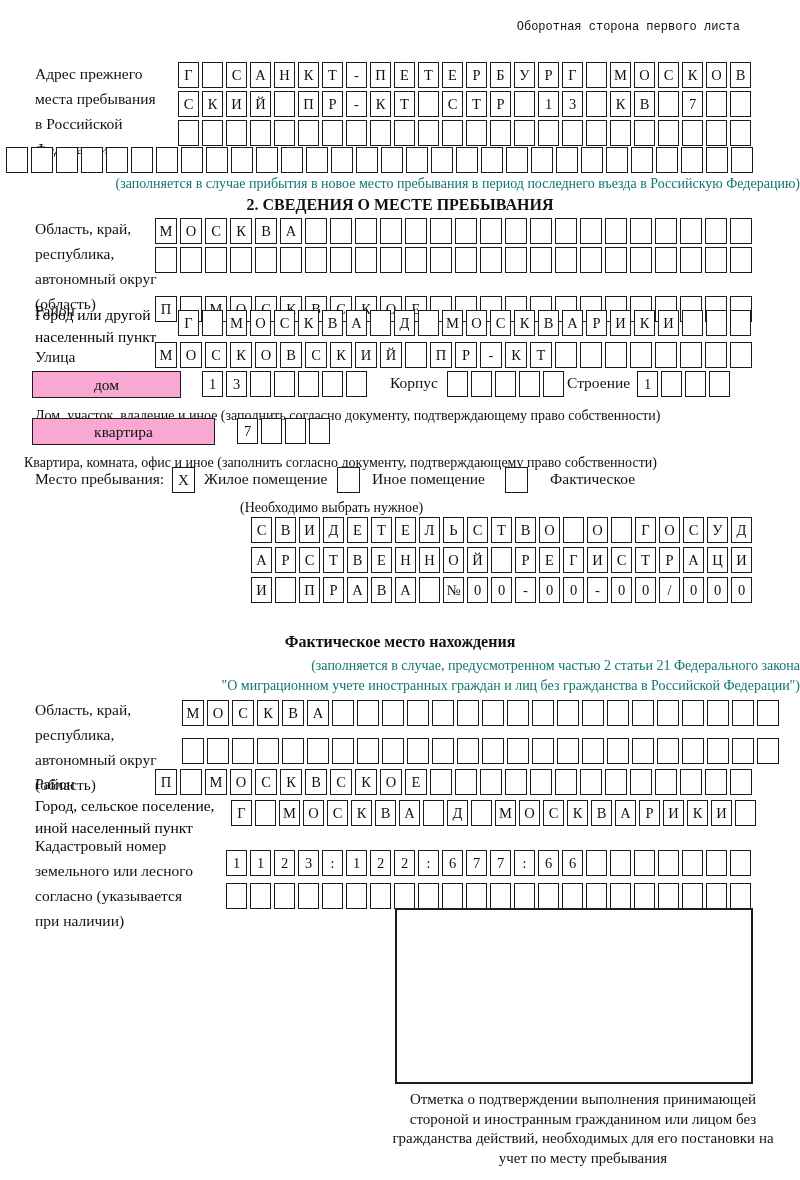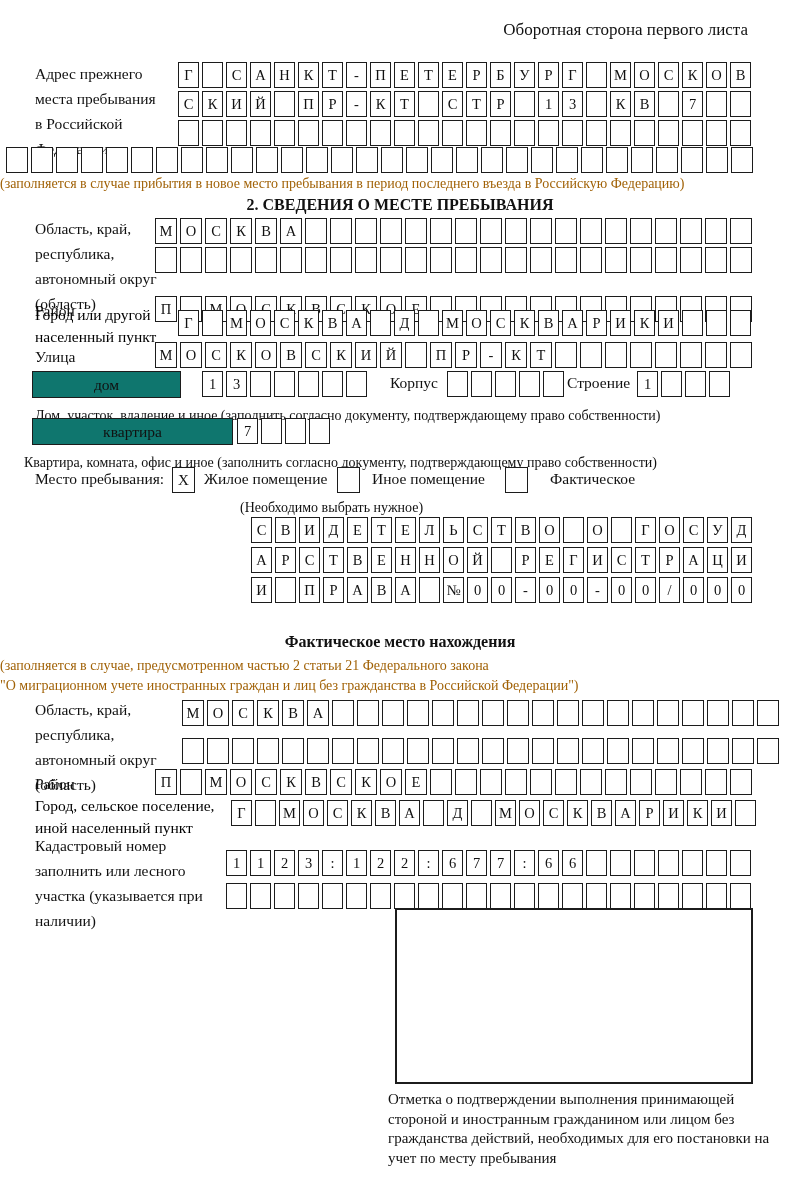"Оборотная сторона первого листа" div.abs { font-family: none -> Liberation Mono, monospace; font-size: 17px -> 12px; right: 52px -> 60px }
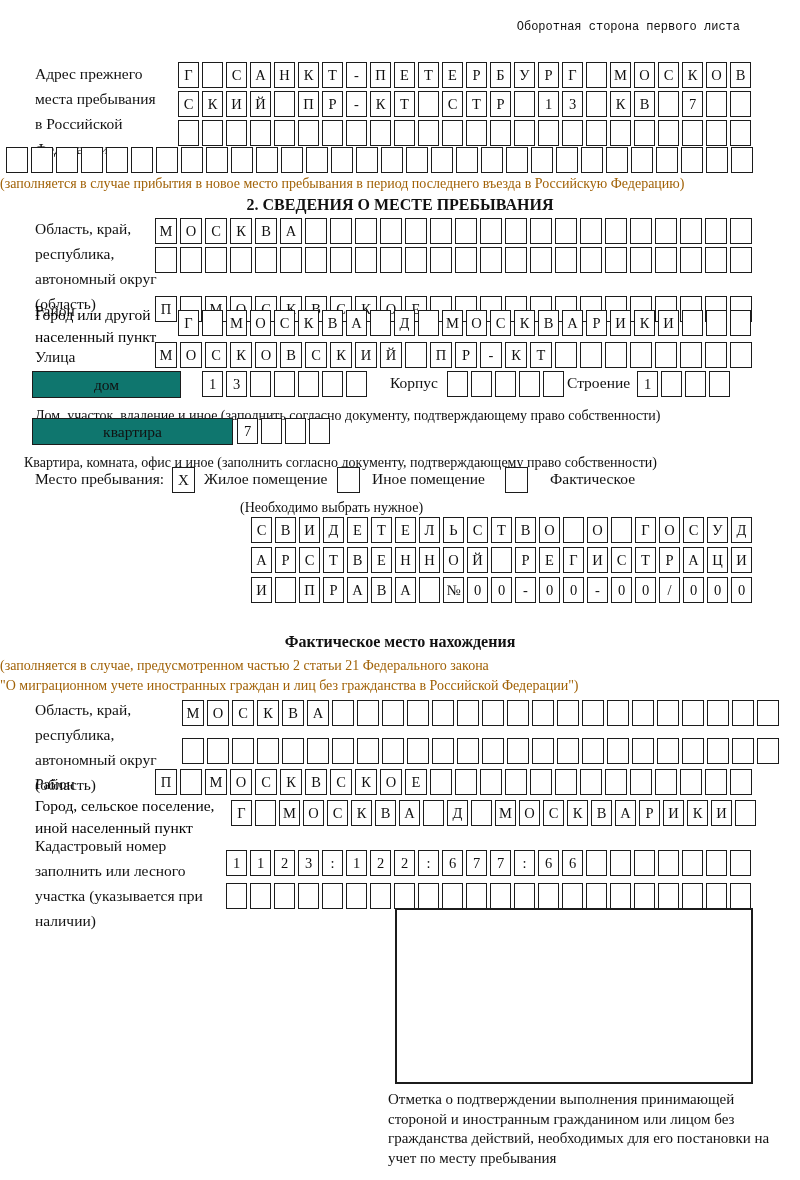"(заполняется в случае прибытия в" .caption-c { color: #a16207 -> #0f766e; text-align: left -> right }
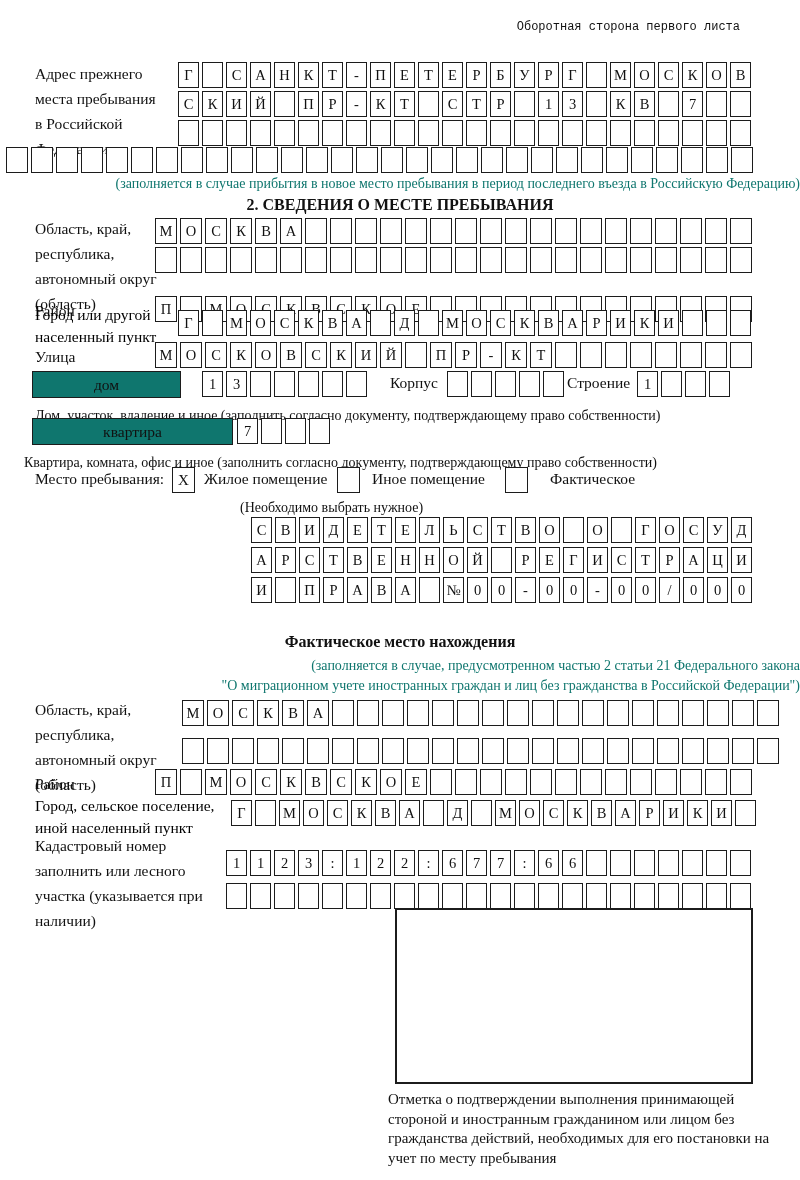"дом" .widebox { background: #0f766e -> #f9a8d4 }
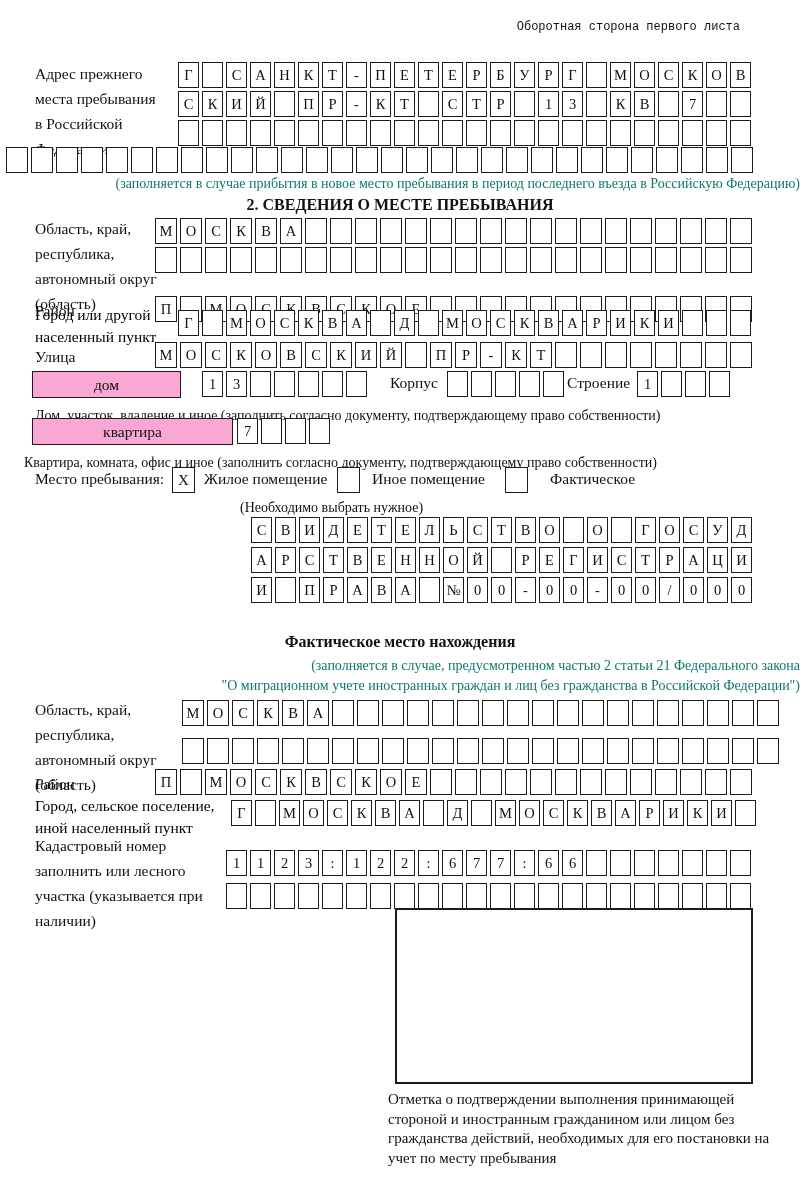"квартира" div.abs { width: 201px -> 183px }
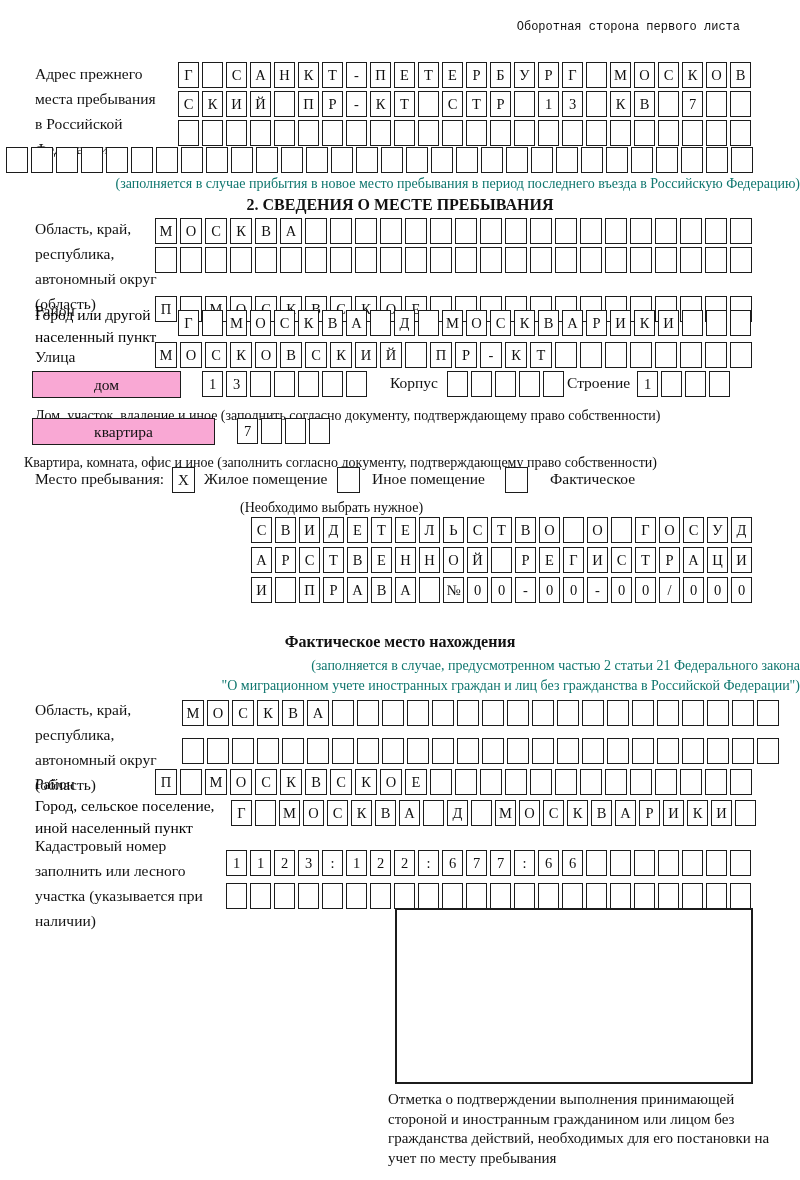"Кадастровый номер заполнить или лесного" div.abs { text: заполнить или лесного участка -> земельного или лесного согласно }
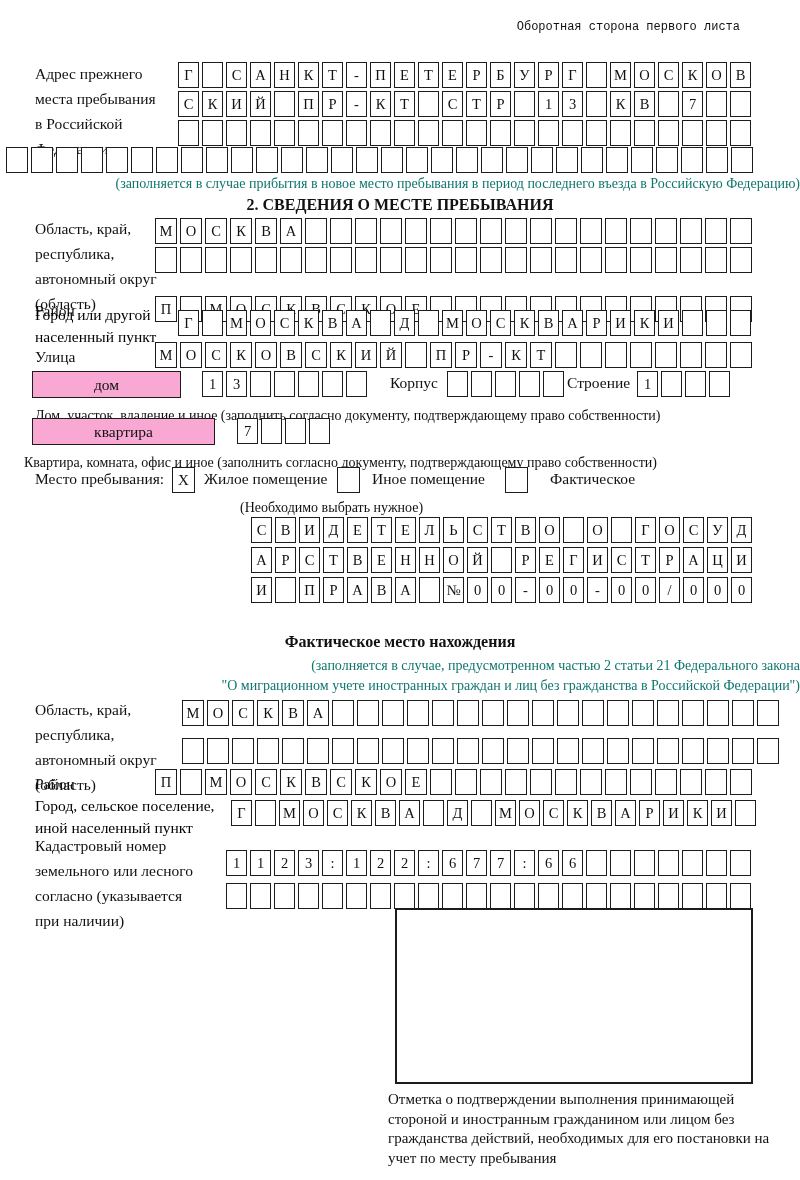"Отметка о подтверждении выполнения" div.abs { text-align: none -> center }
